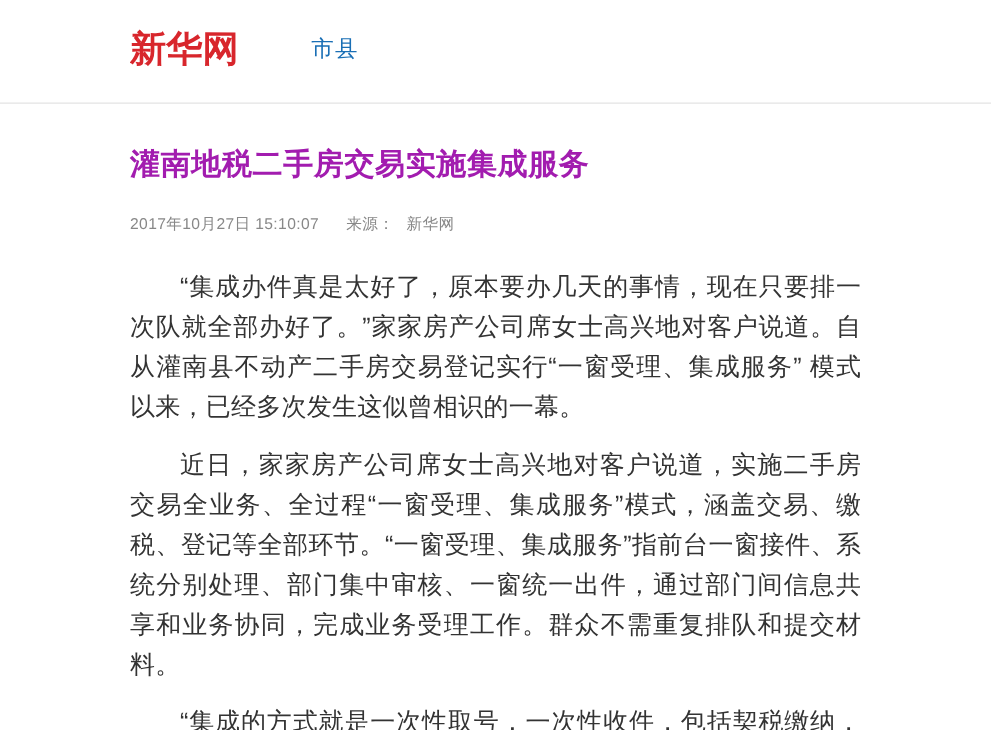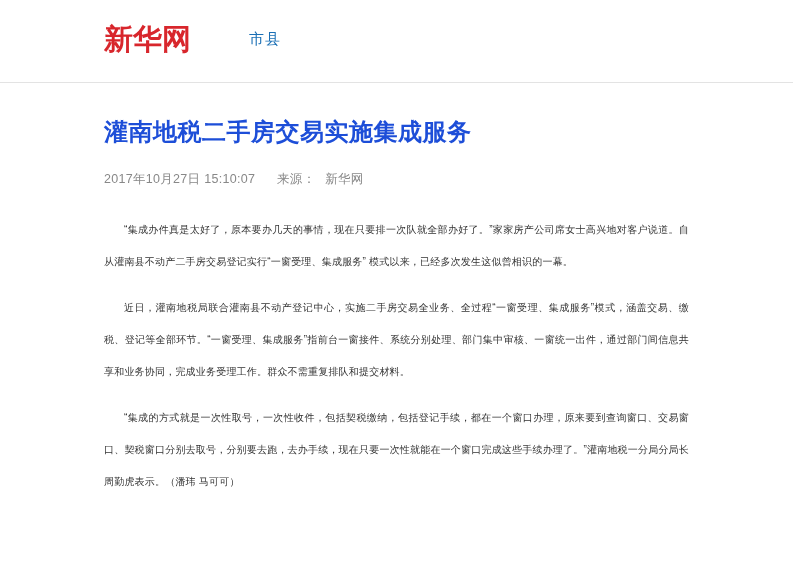"市县" .nav-item { font-size: 15px -> 18px }
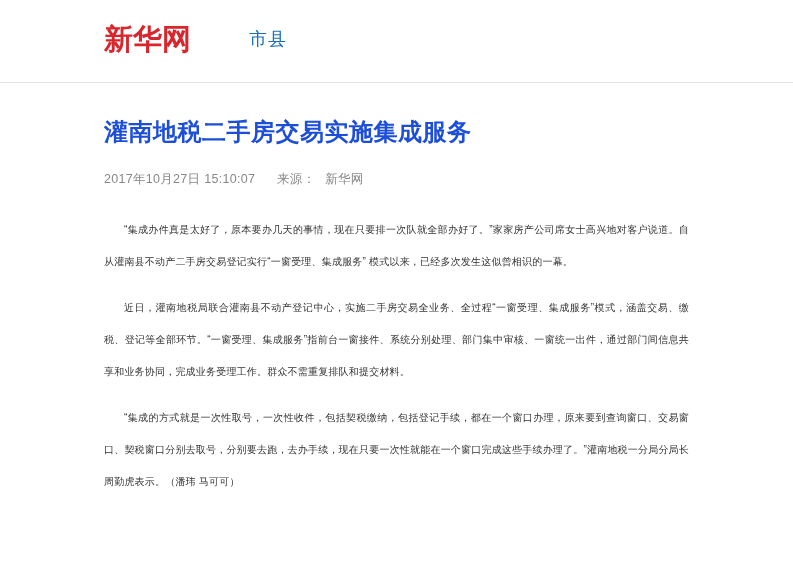"灌南地税二手房交易实施集成服务" .article-title { color: #1d4ed8 -> #a21caf }
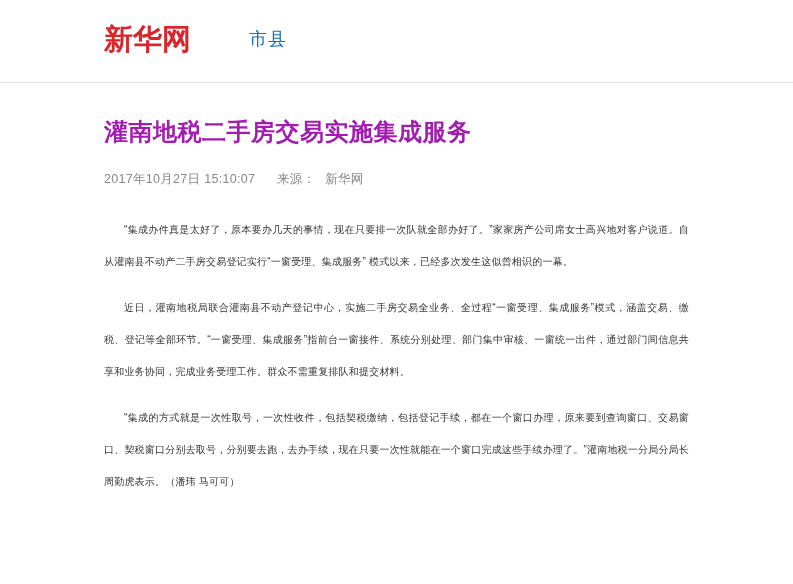"“集成办件真是太好了，原本要办几天的事情，现在只要排一次队就全部办好了。”家家房" .article-body p { font-size: 10px -> 20px }
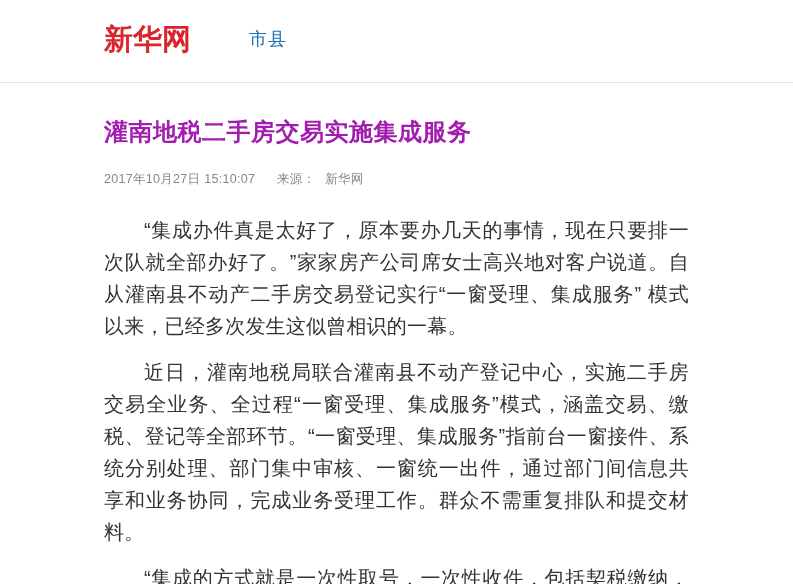"近日，灌南地税局联合灌南县不动产登记中心，实施二手房交易全业务、全过程“一窗受理" p { text: 灌南地税局联合灌南县不动产登记中心 -> 家家房产公司席女士高兴地对客户说道 }
